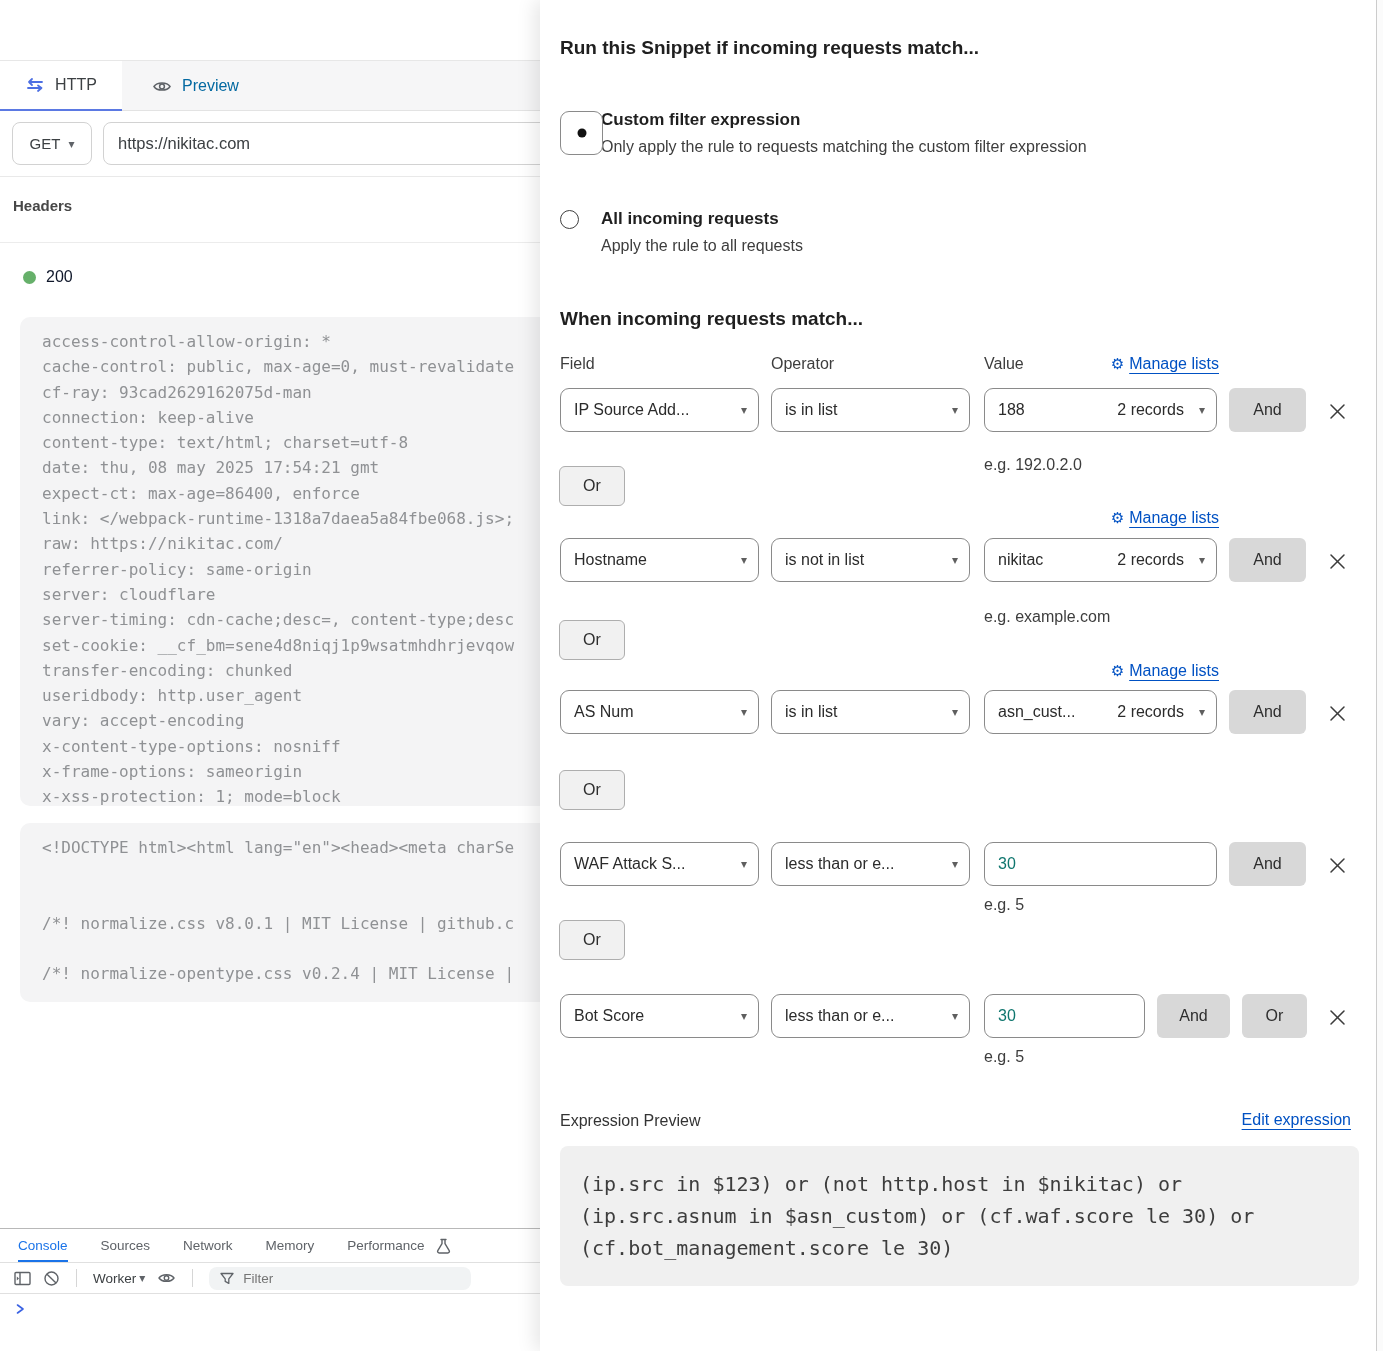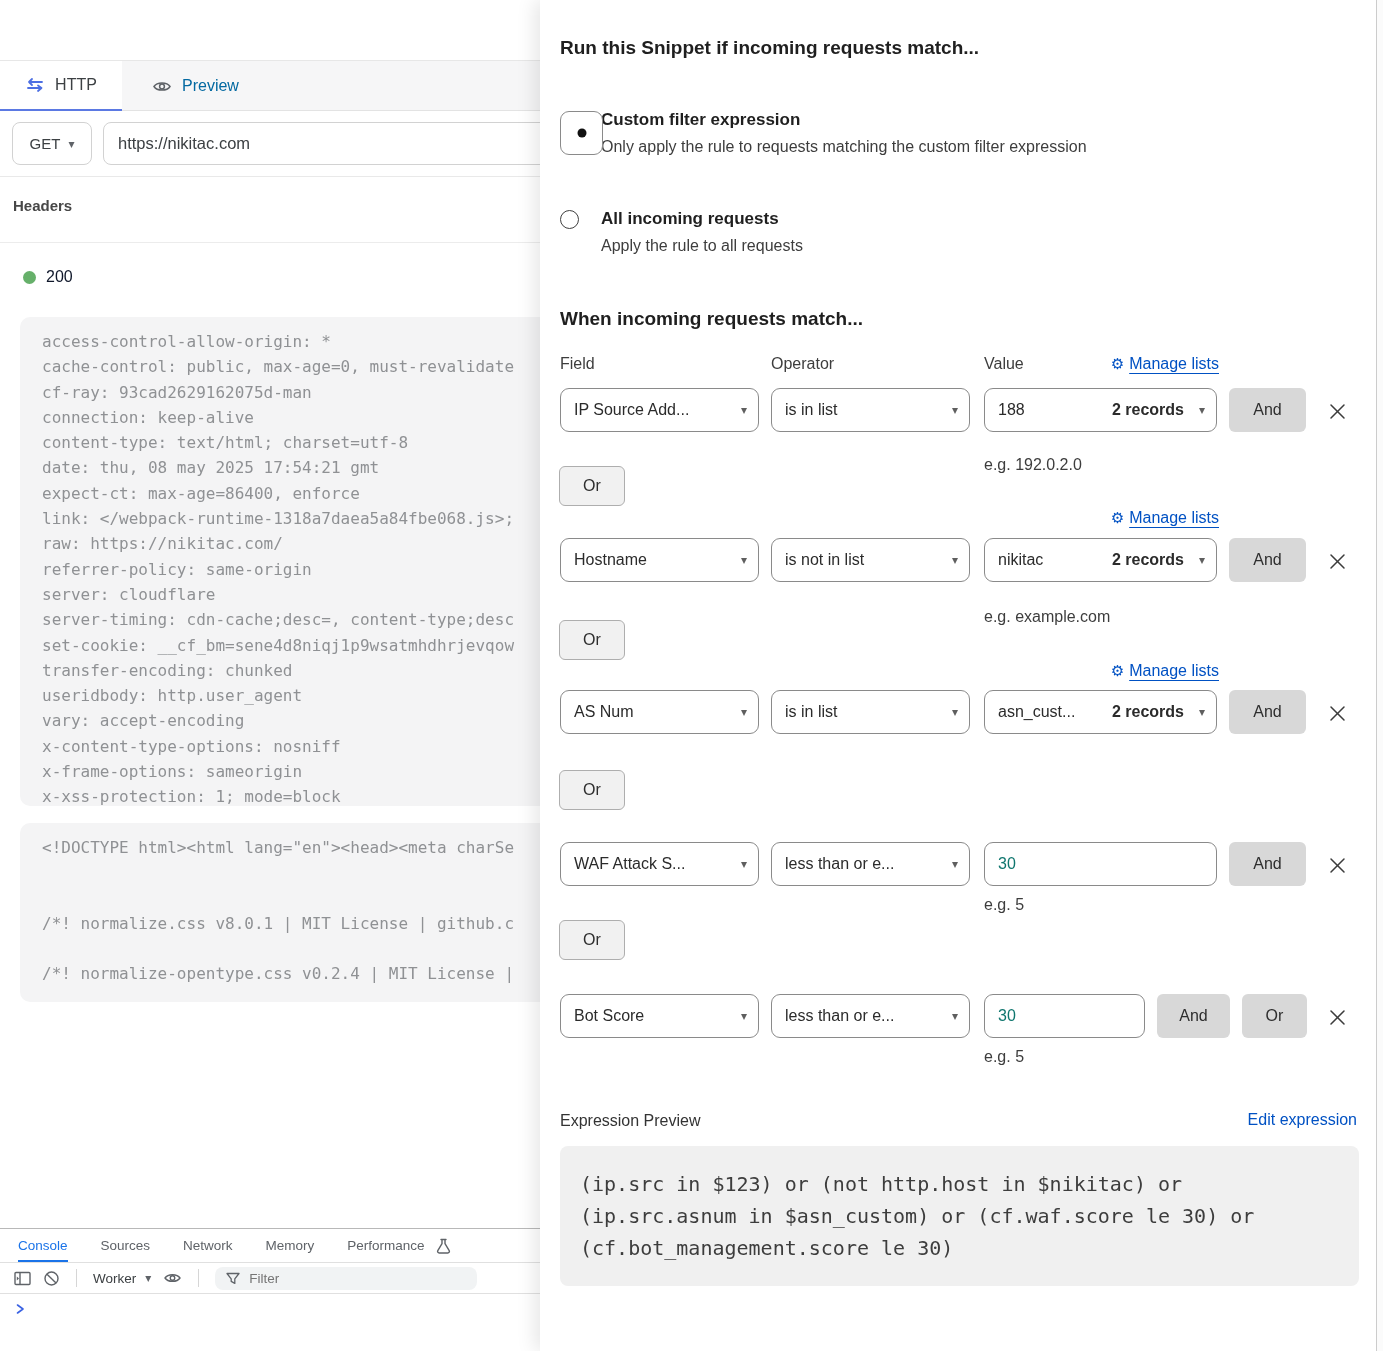"2 records" .sel .records { font-weight: bold -> none }
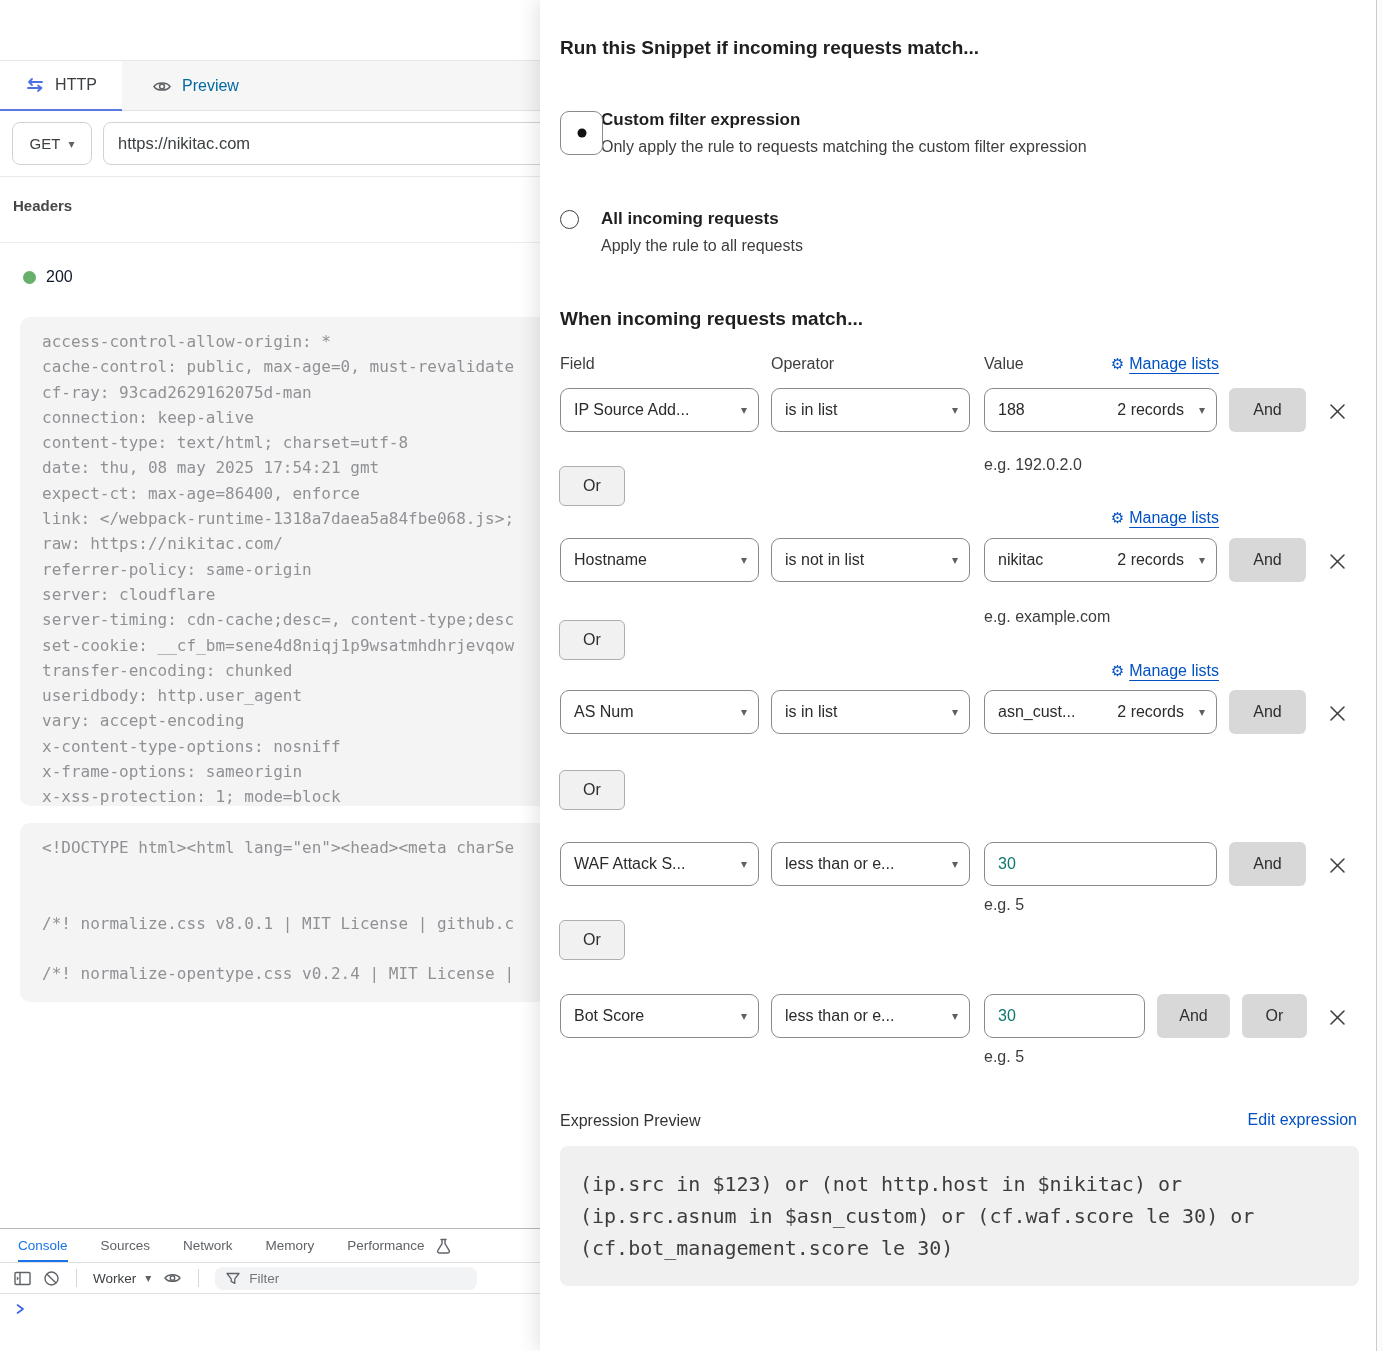"Edit expression" .expr-edit { right: 26px -> 32px; text-decoration: none -> underline }
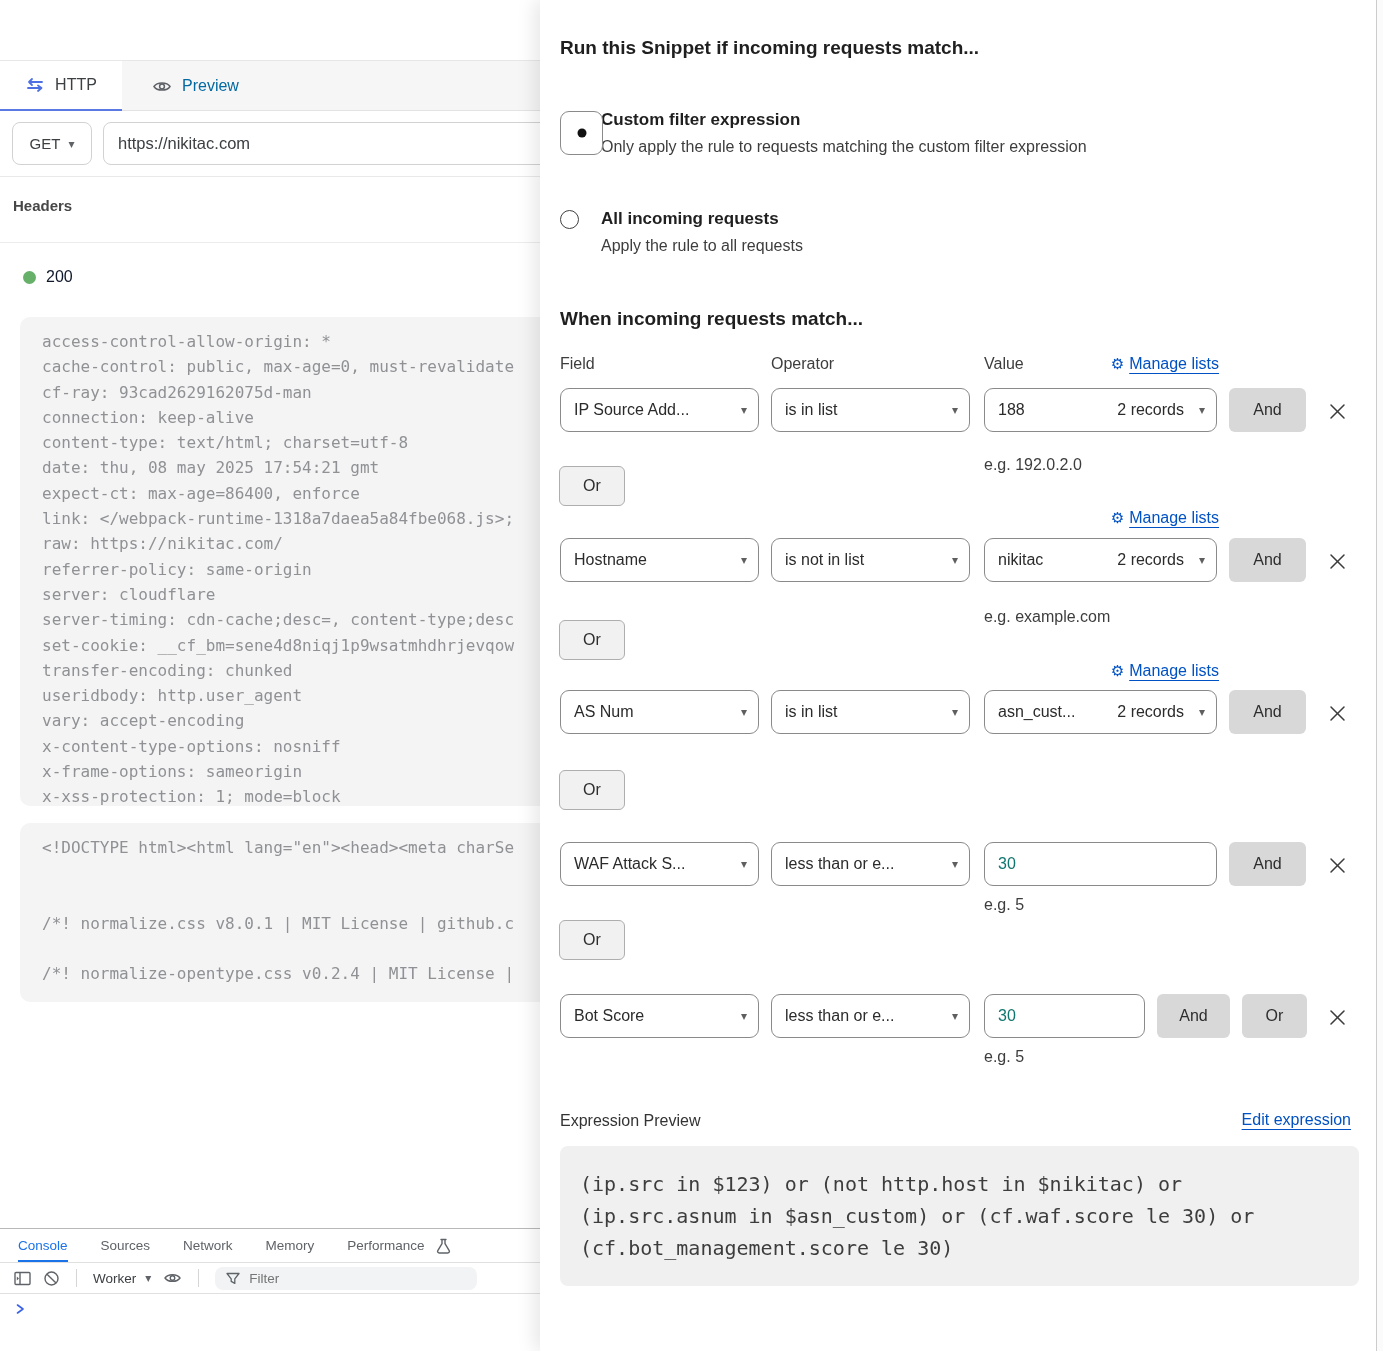"Worker" .dt-worker { gap: 9px -> 3px }
